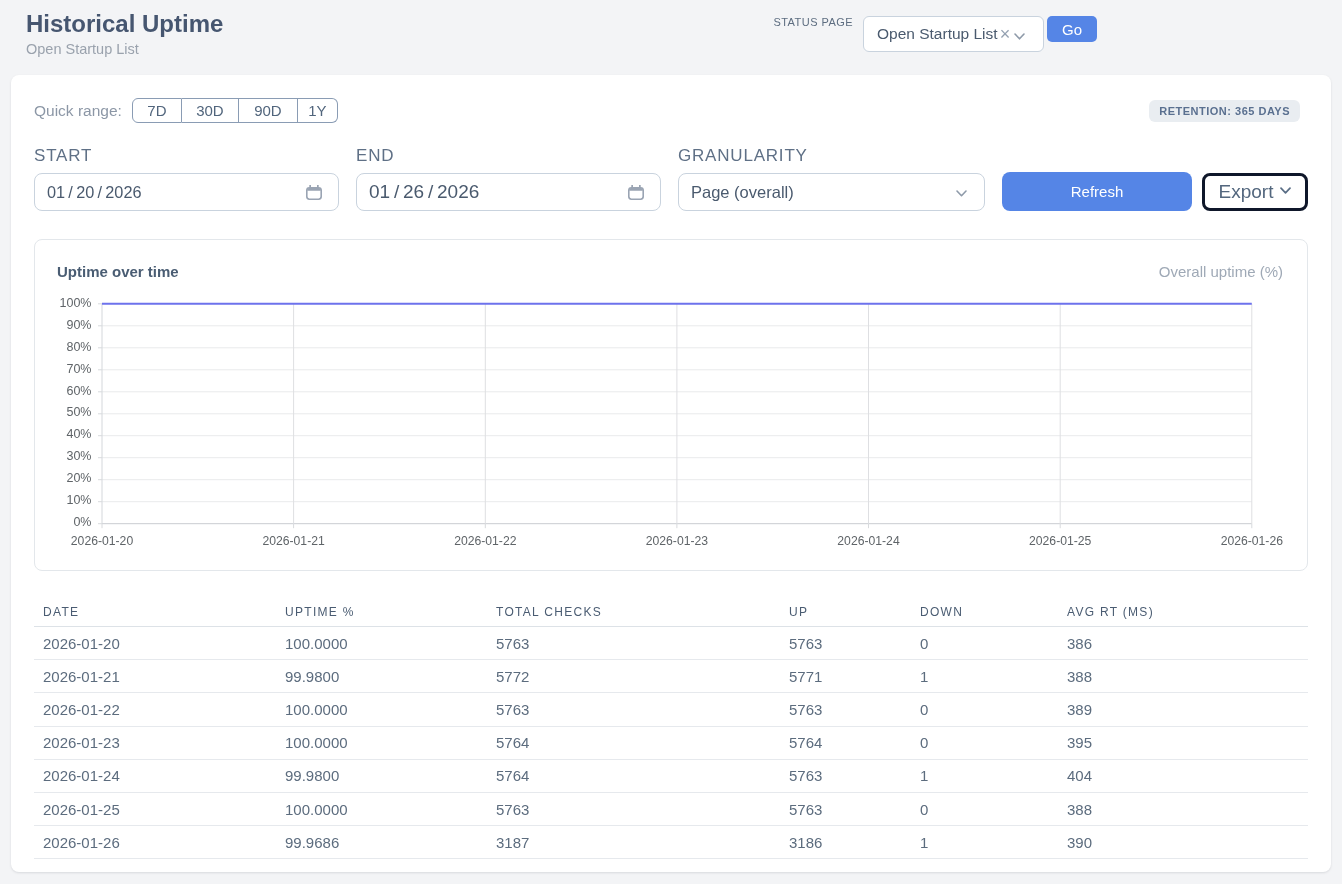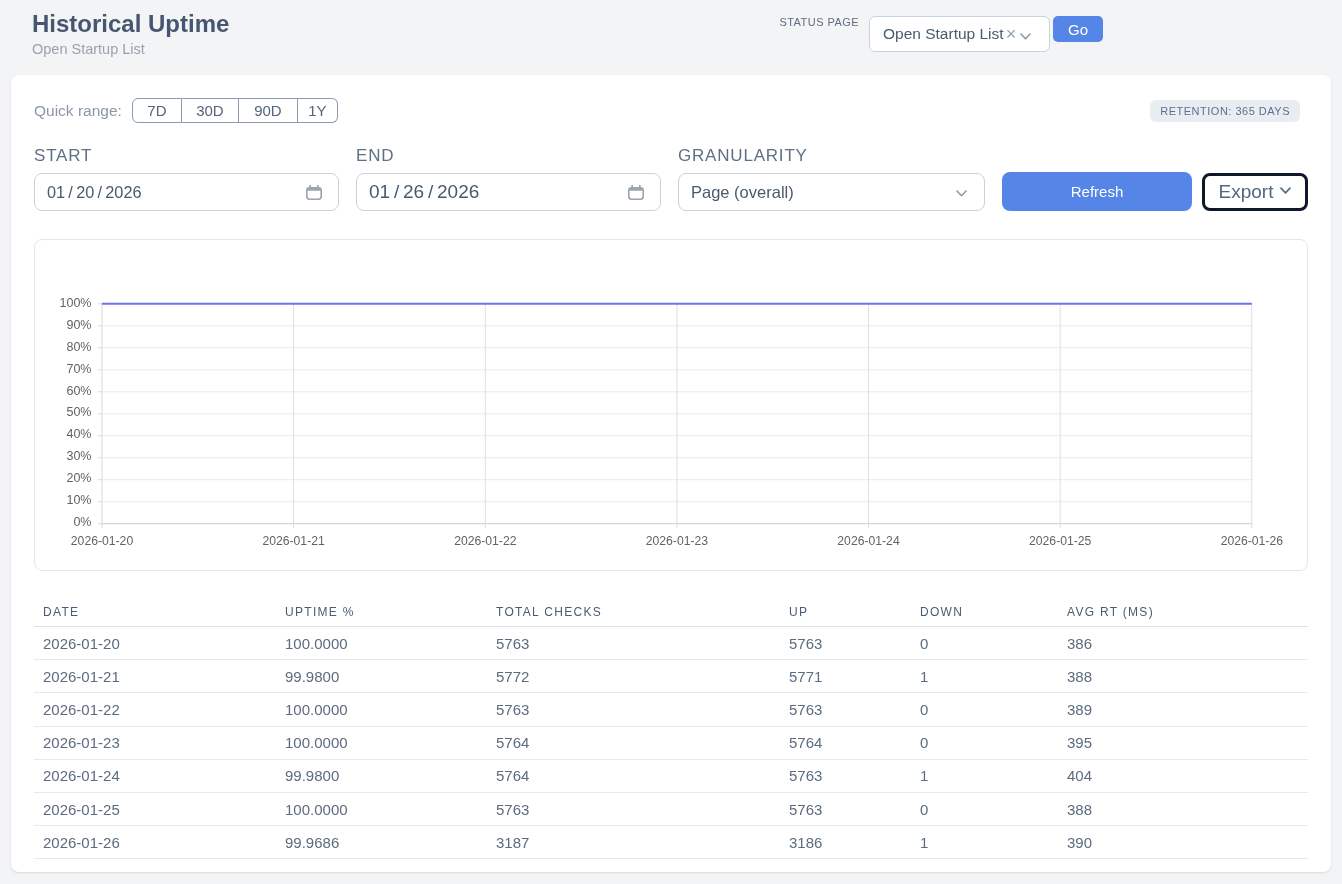"Historical Uptime" .hdr { left: 10px -> 4px }
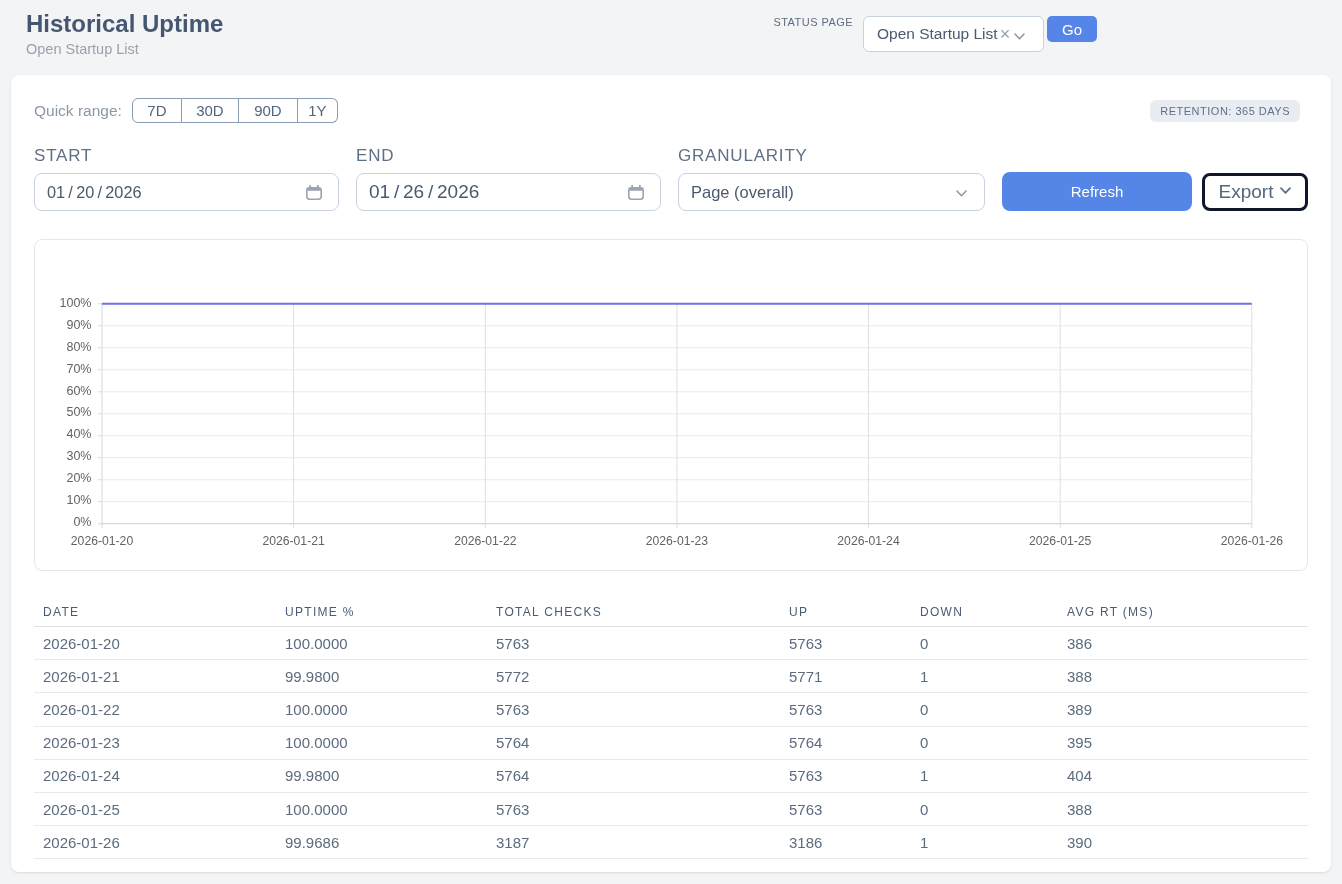"RETENTION: 365 DAYS" .badge { font-weight: 400 -> 700 }
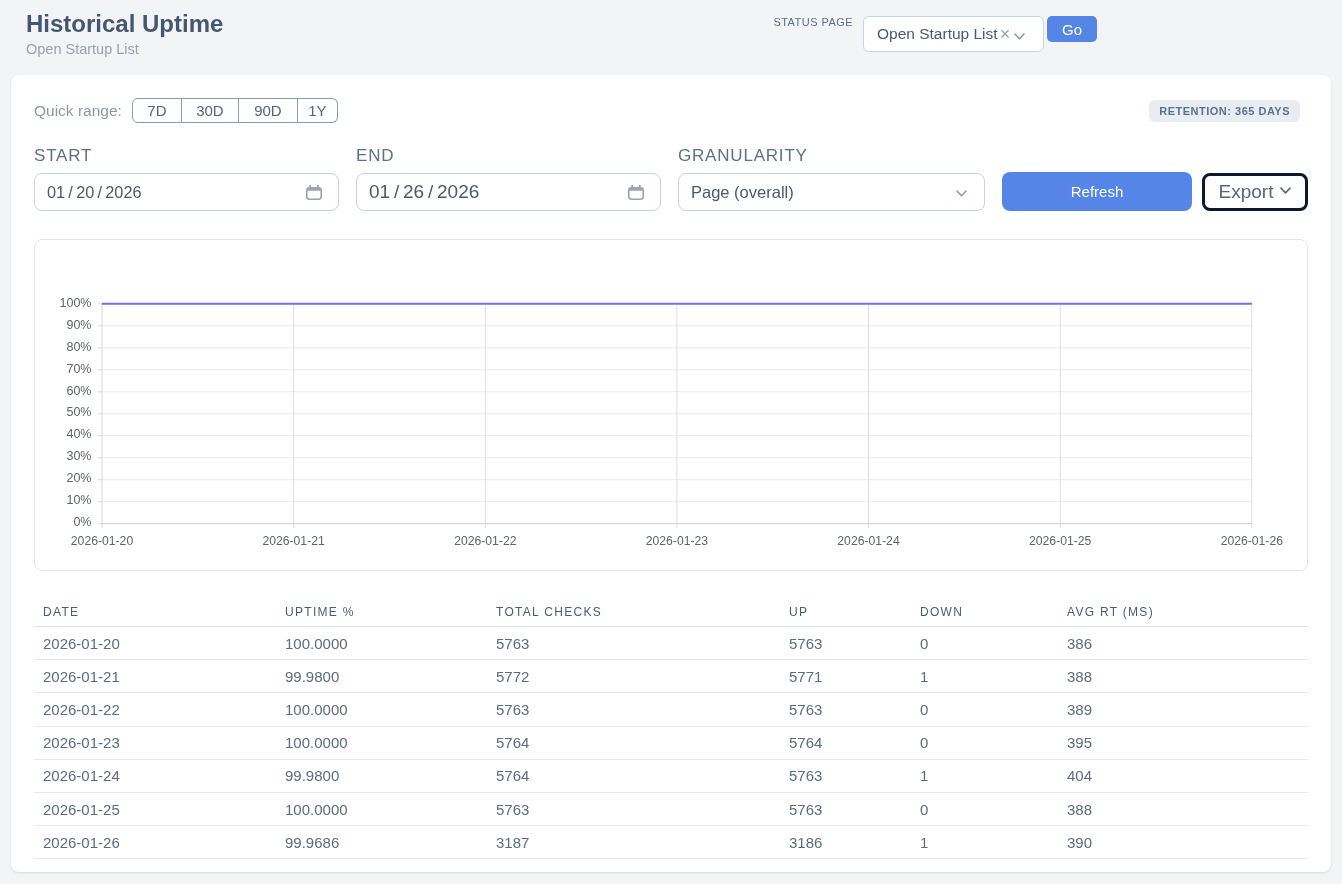"Uptime over time" div.titles { html: none -> <div> <span>Uptime over time</span> <span>Overall uptime (%)</span> </div> }
